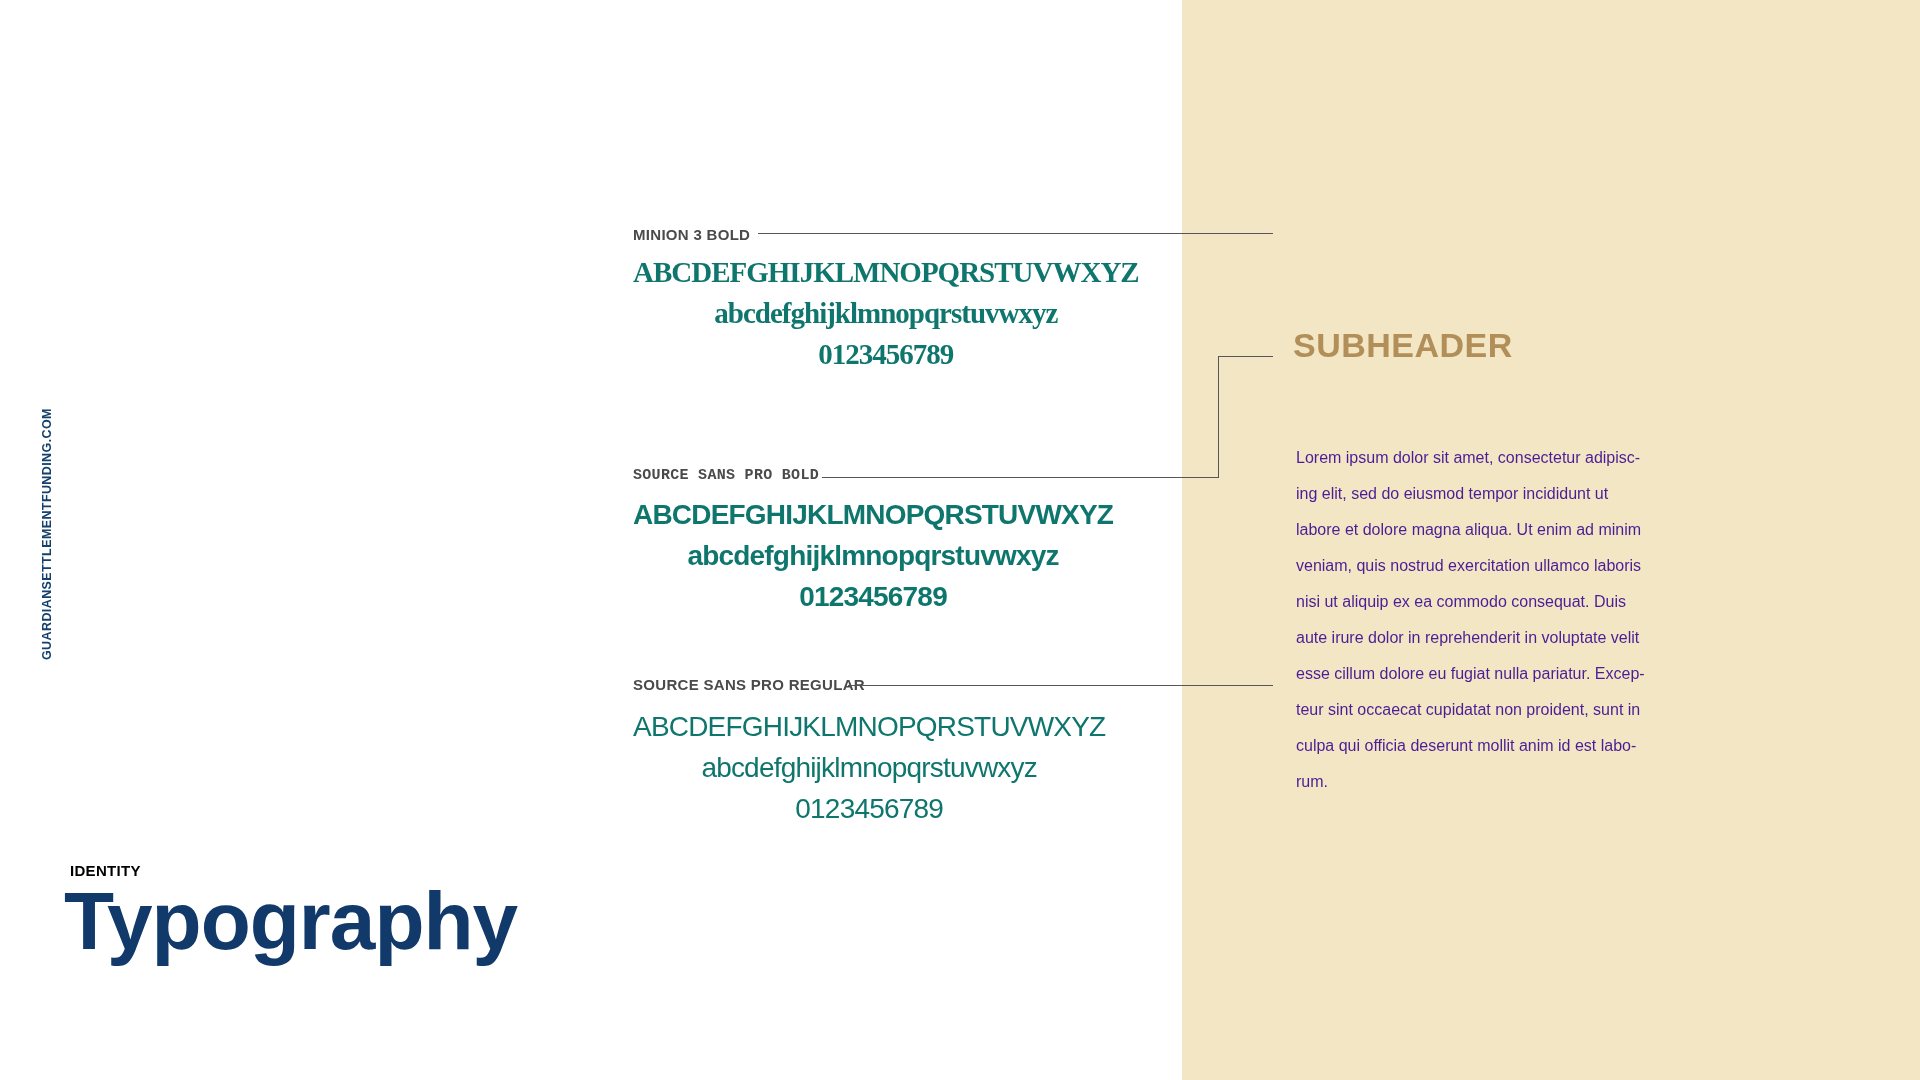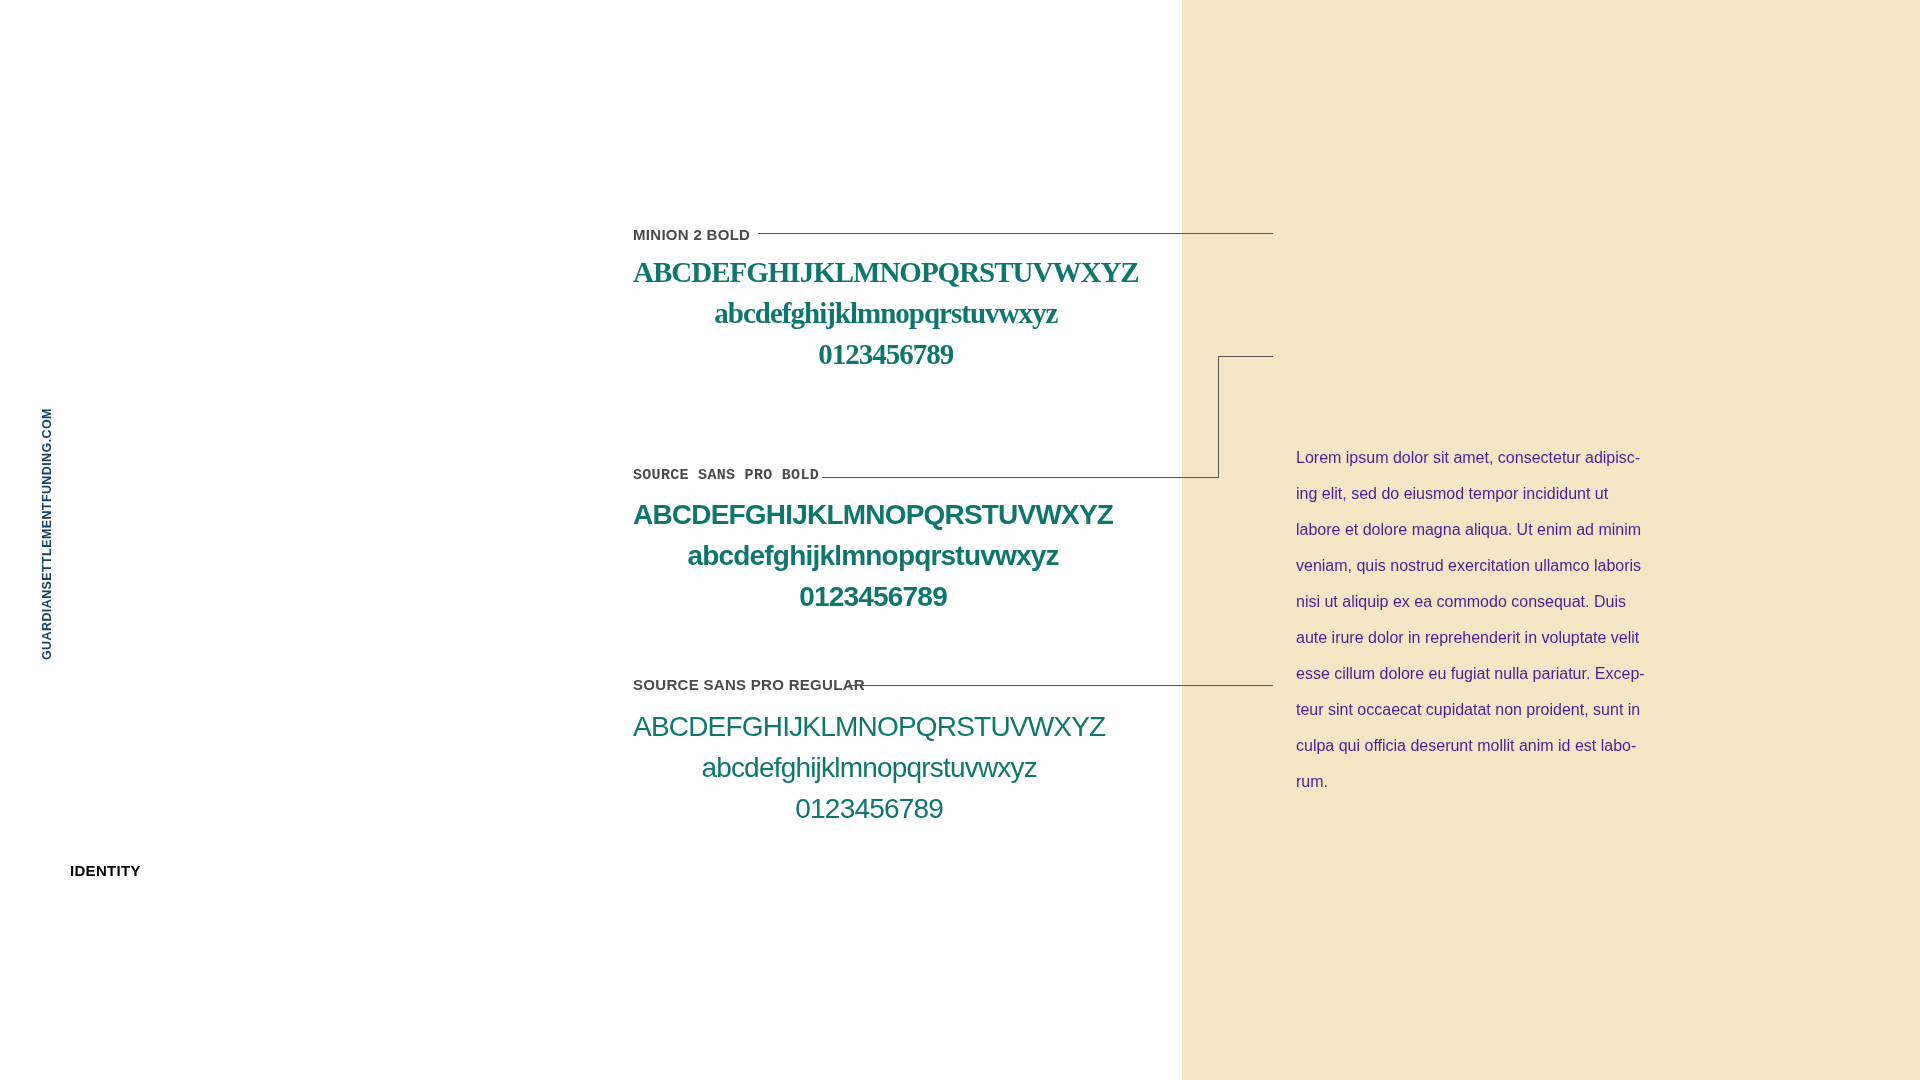"MINION 2 BOLD" div.abs { text: 2 -> 3 }
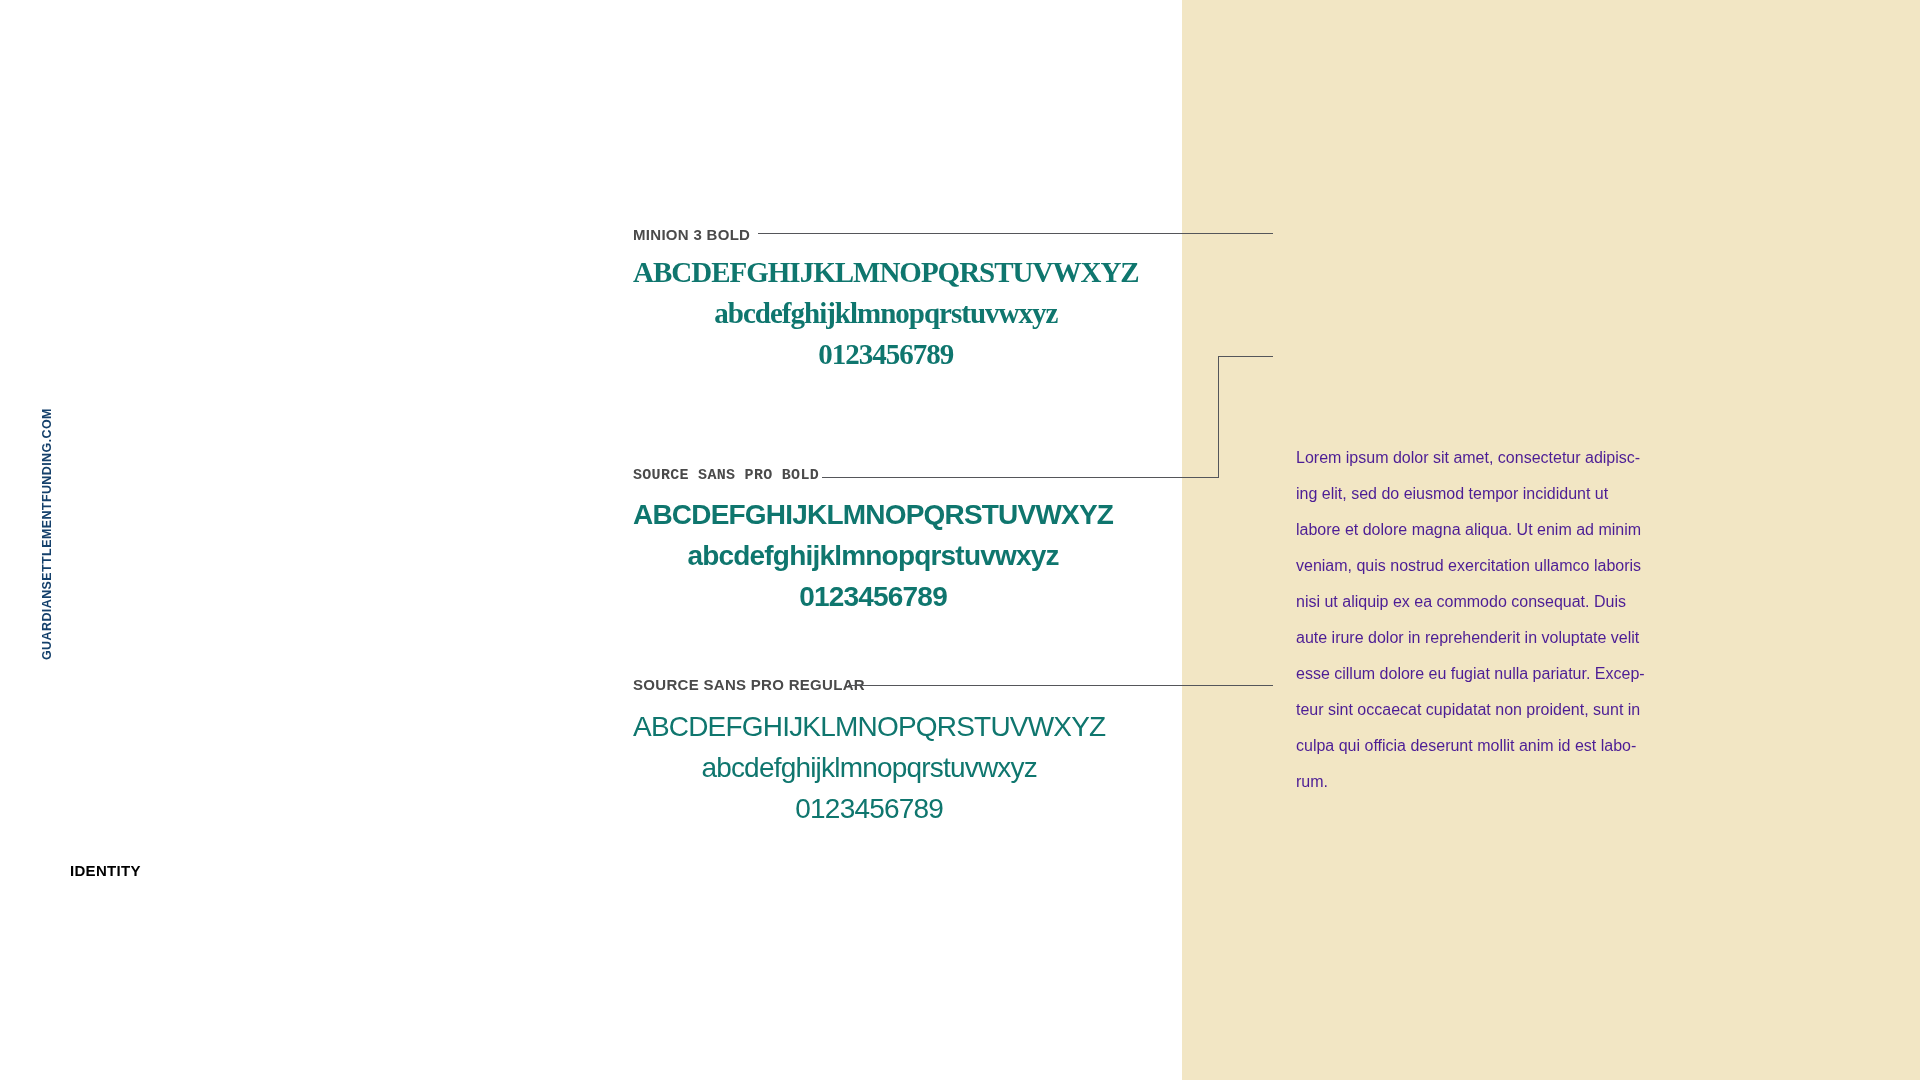"SUBHEADER" div.abs { html: none -> <div>SUBHEADER</div> }
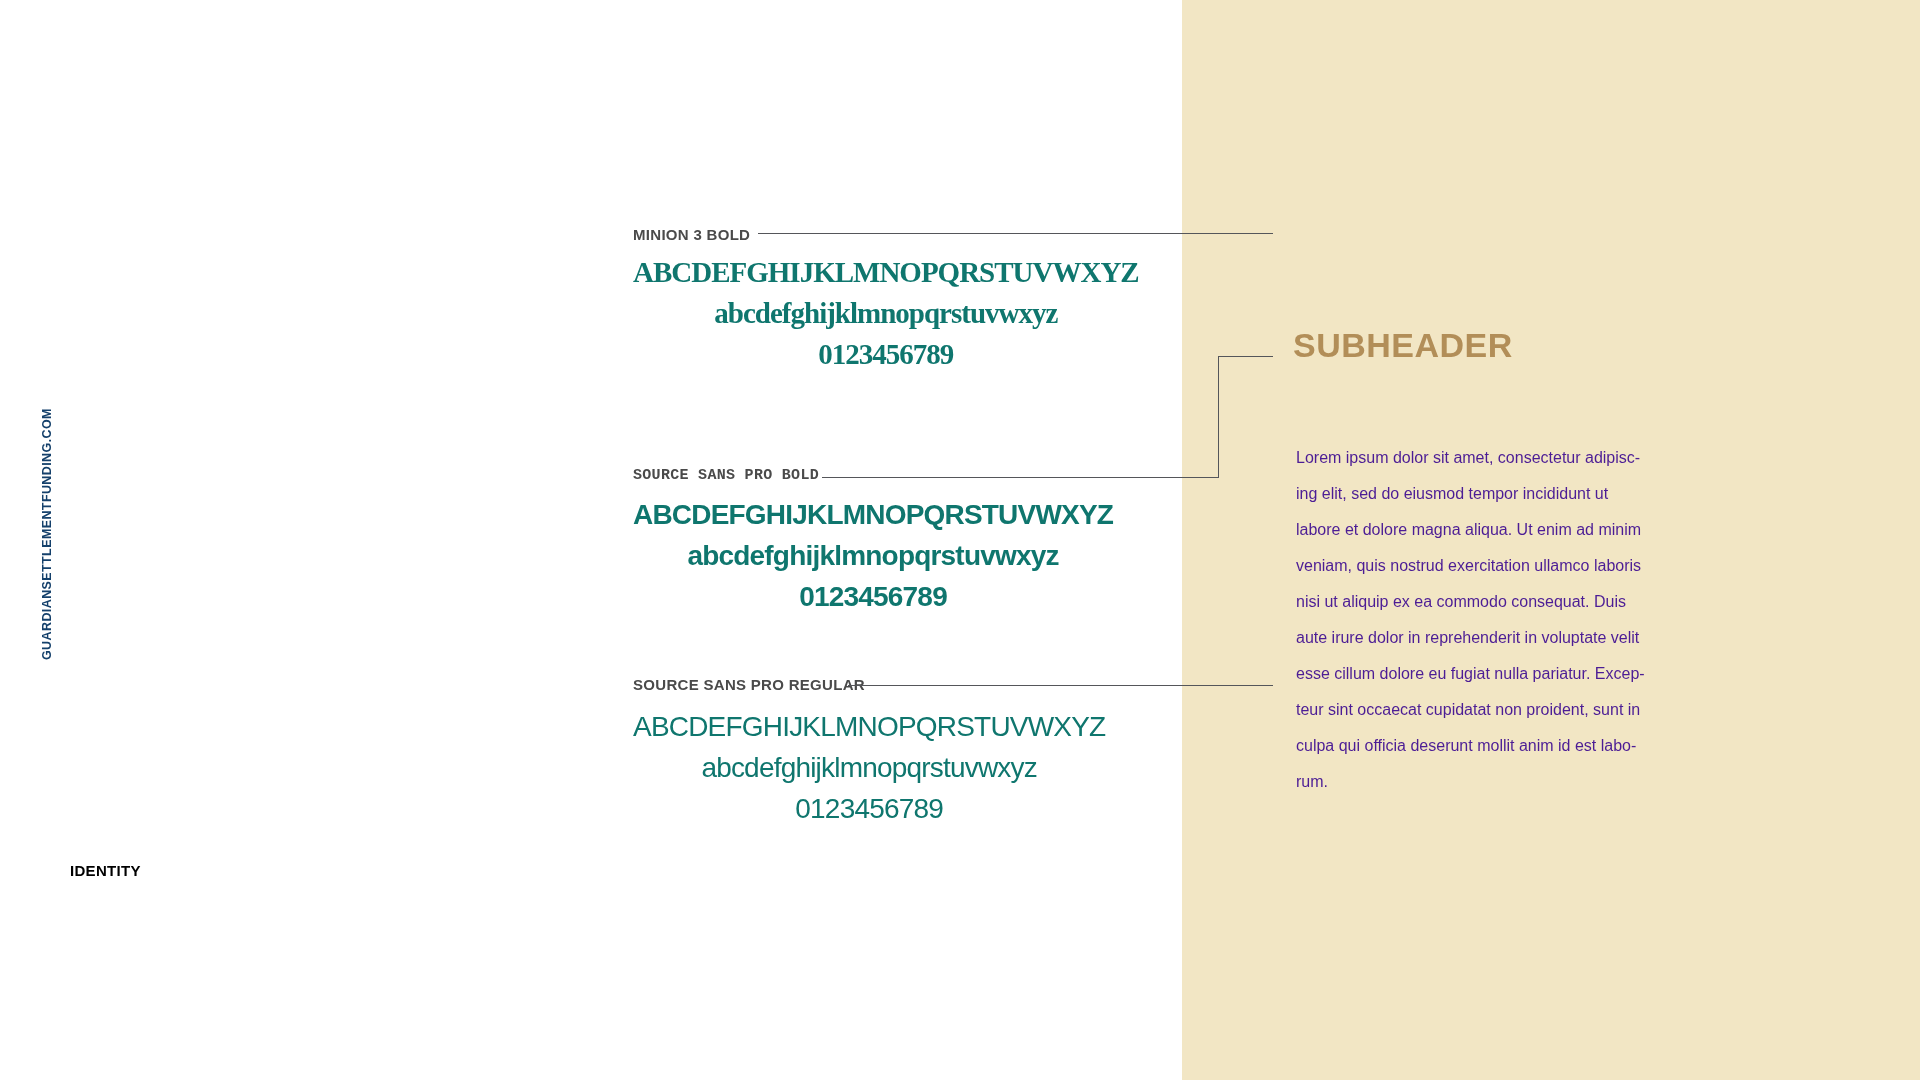"Typography" div.abs { html: none -> <div>Typography</div> }
